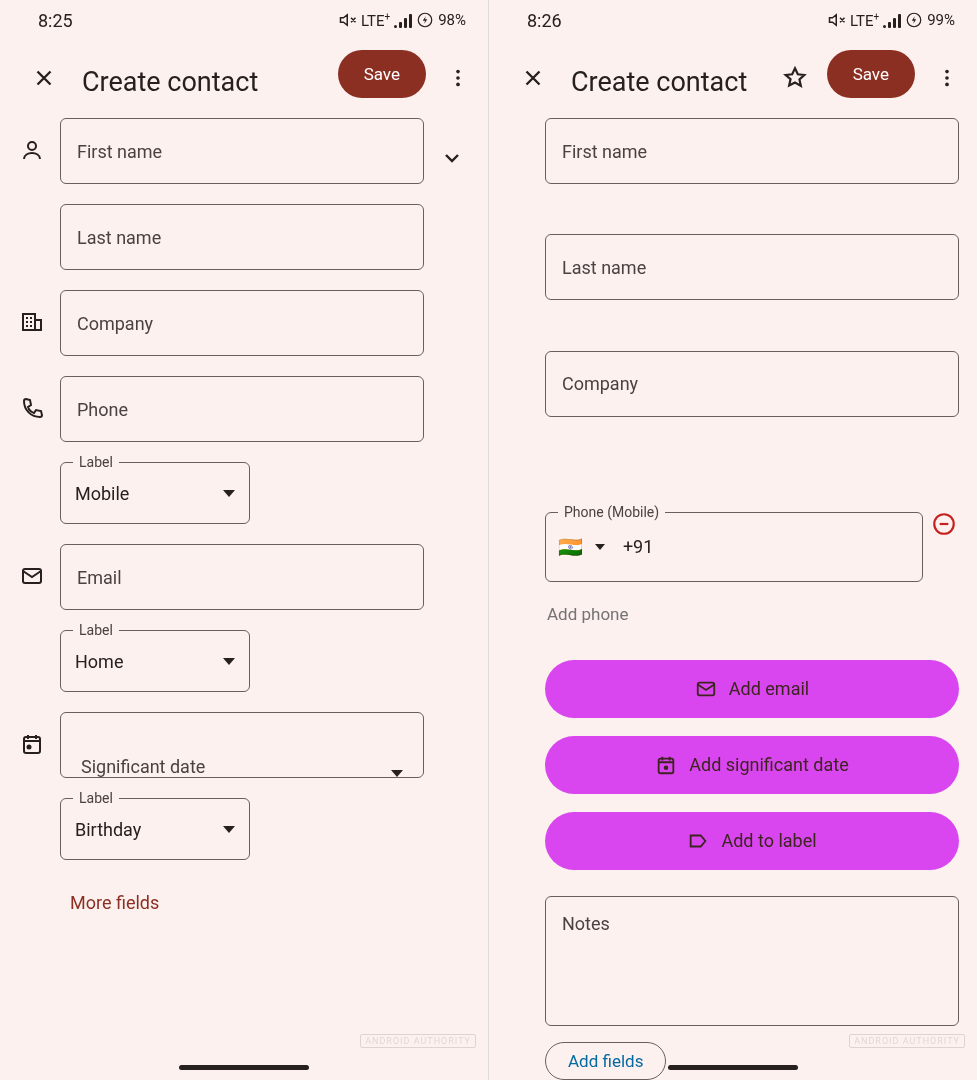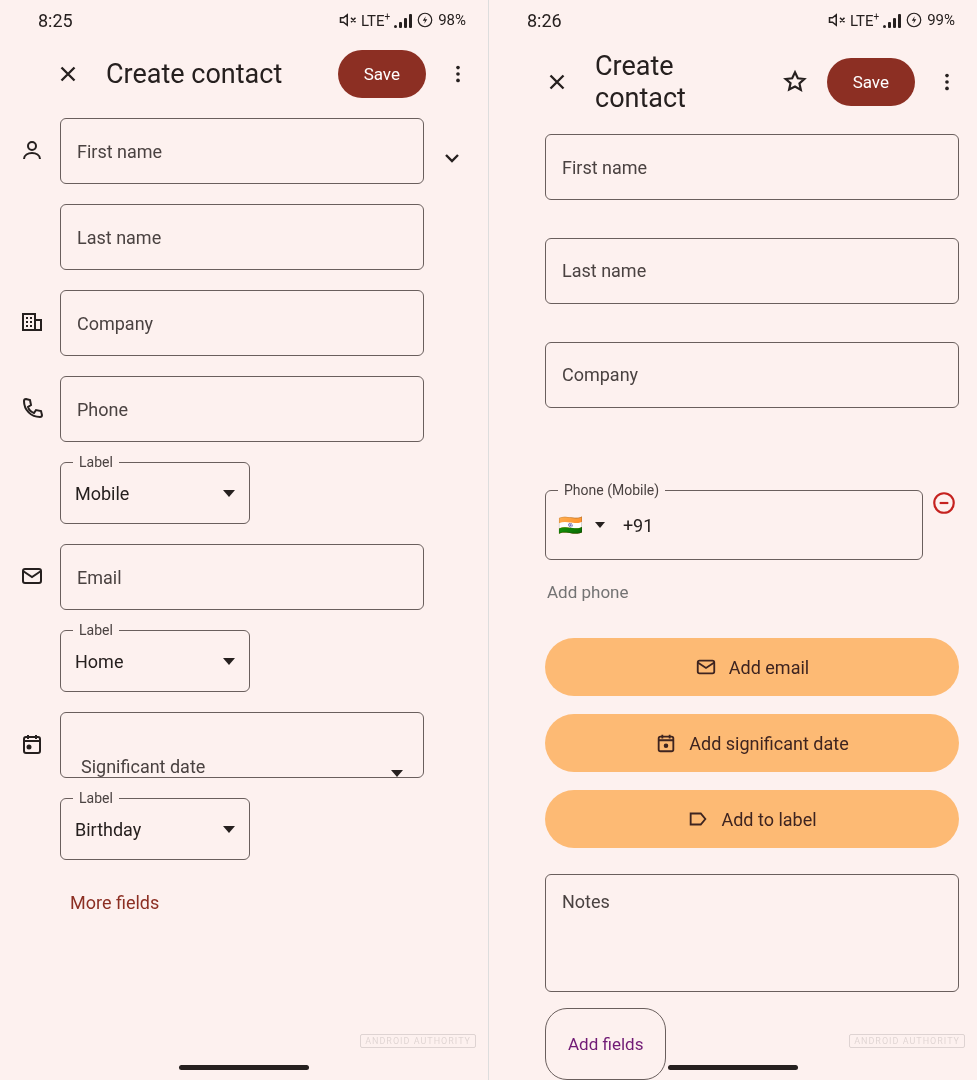"Create contact" .header { align-items: center -> flex-end; margin-left: 24px -> none }
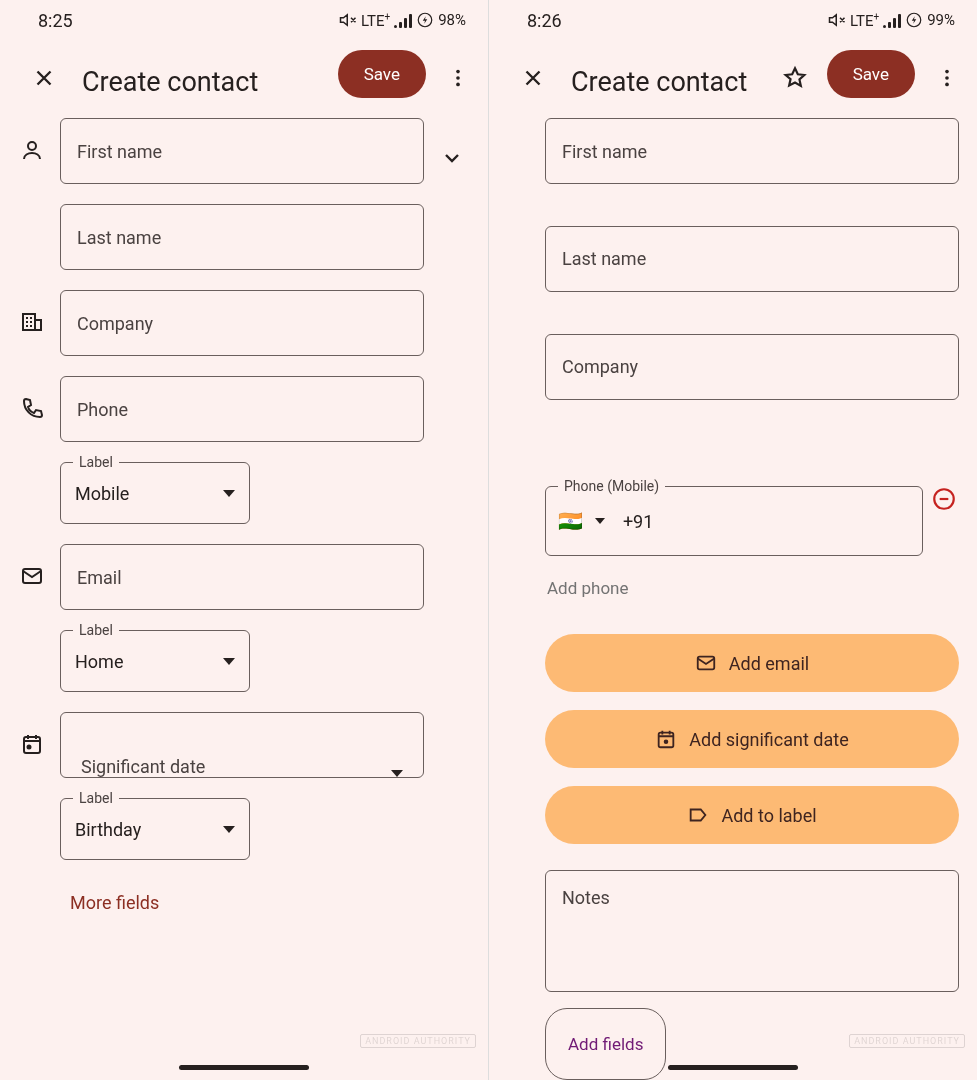"Add email" .chip-btn { background: #fdba74 -> #d946ef }
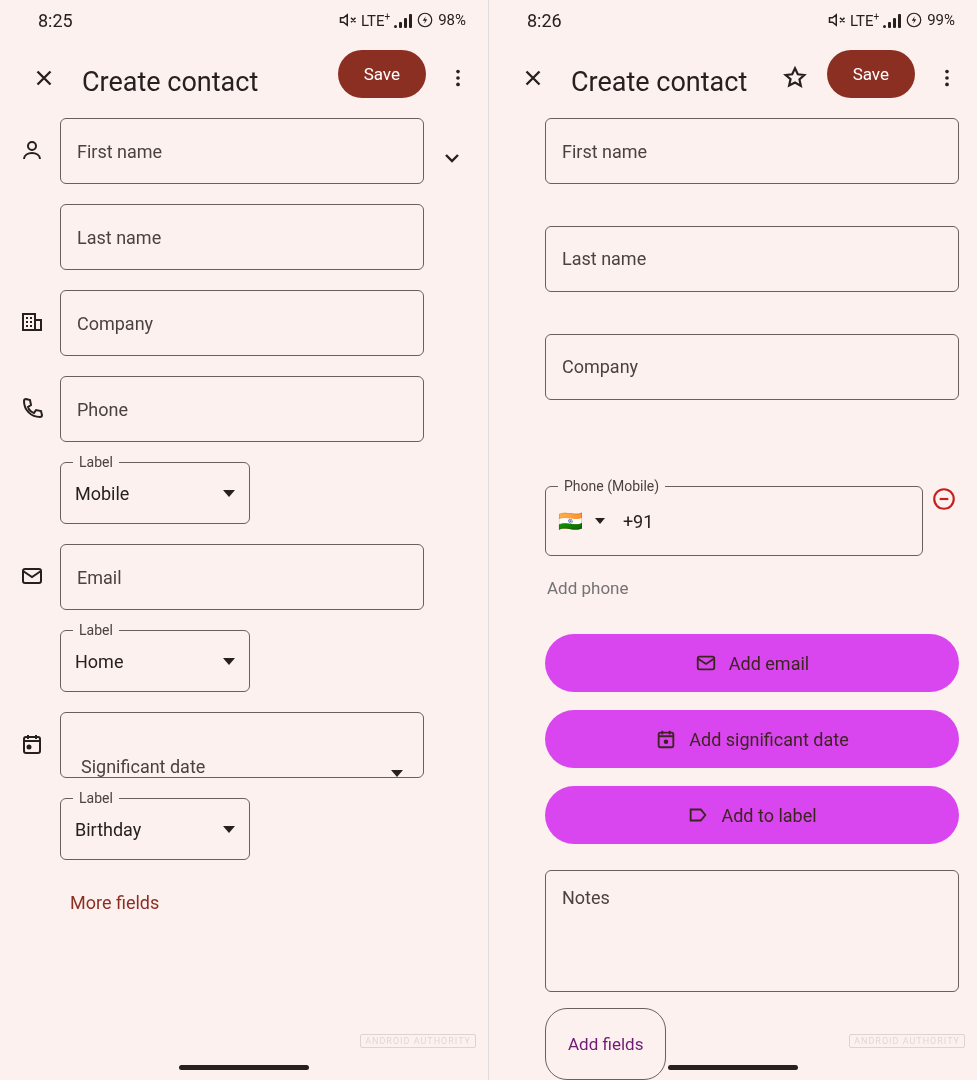"Add fields" .add-fields-btn { color: #701a75 -> #0369a1; padding: 25px 22px -> 8px 22px }
